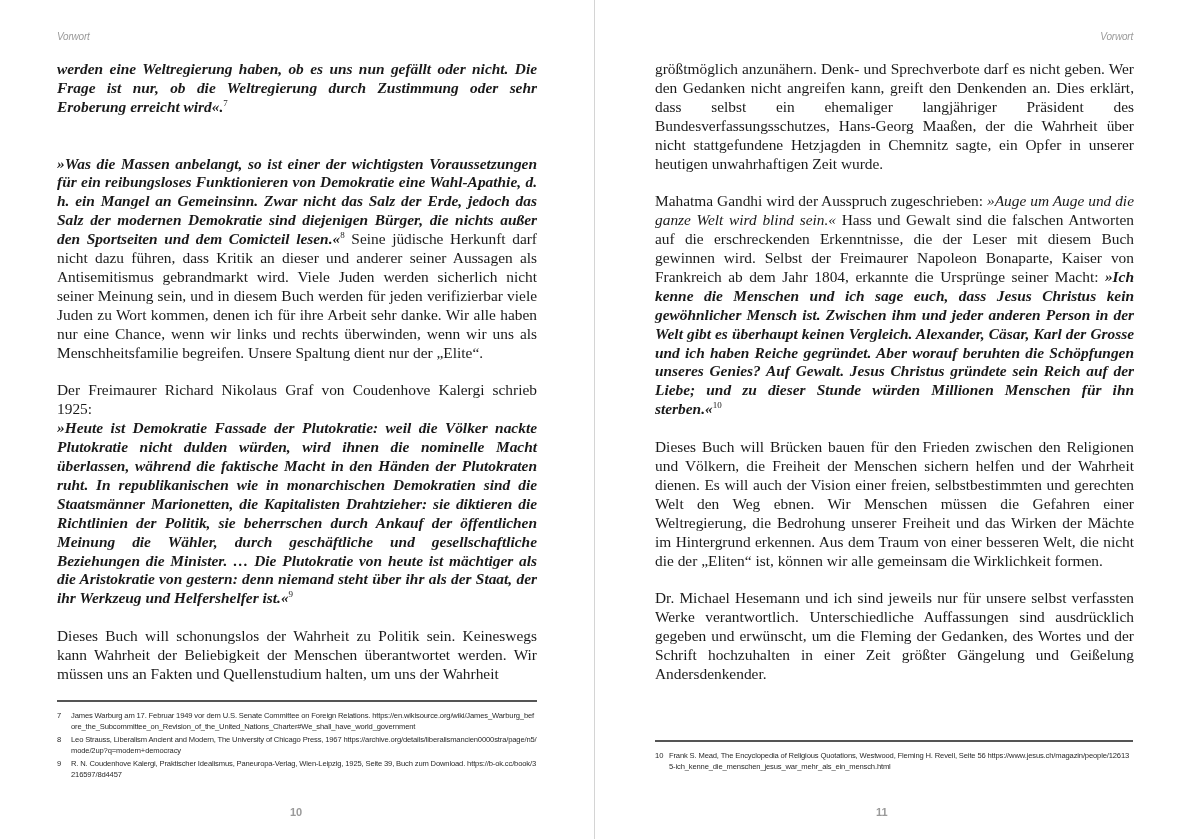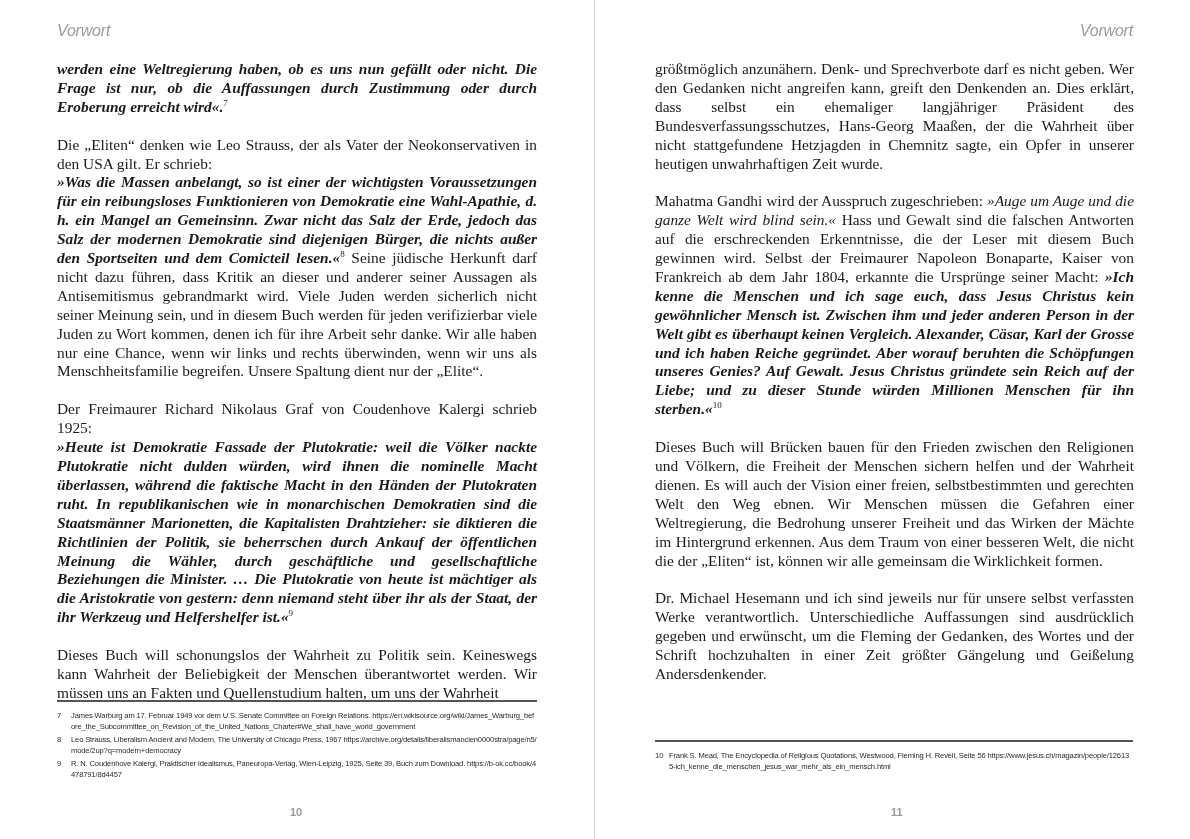"Vorwort" .running-head { font-size: 16px -> 10px; top: 22px -> 31px }
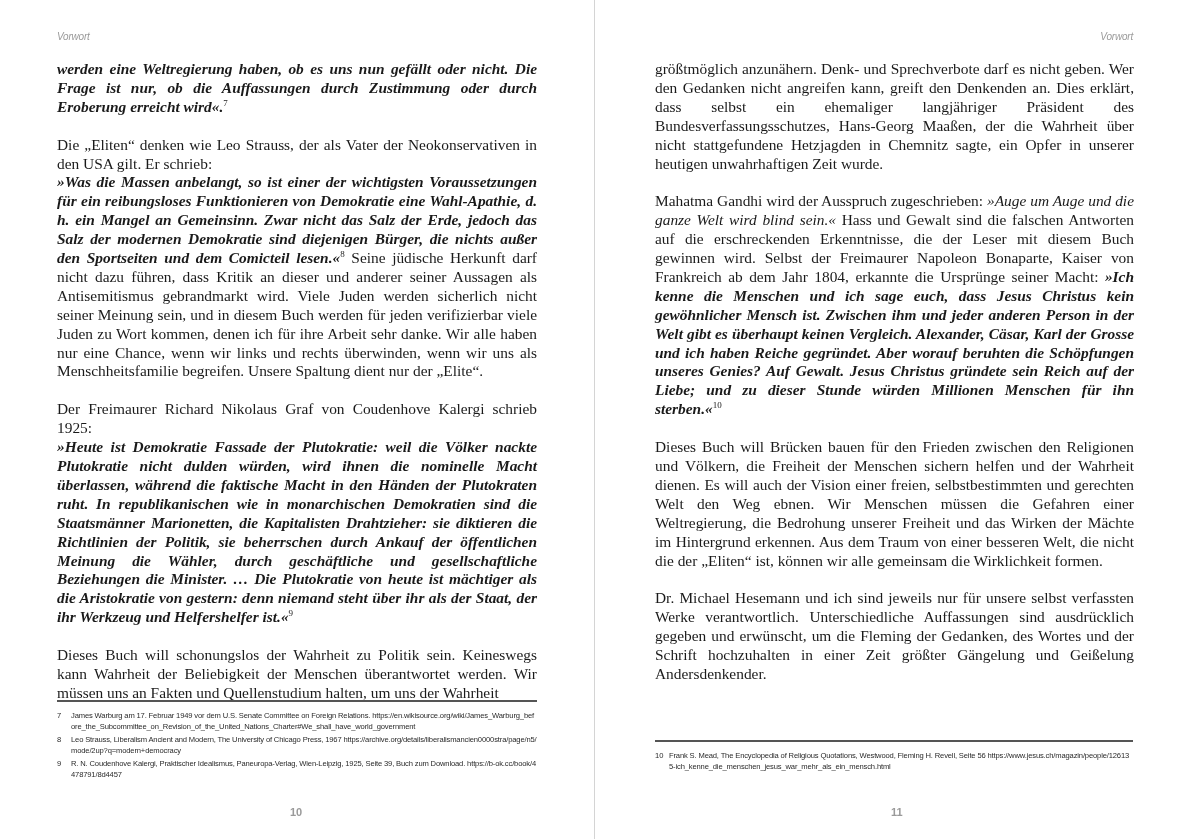"werden eine Weltregierung haben, ob" span.bi { text: Auffassungen durch Zustimmung oder durch -> Weltregierung durch Zustimmung oder sehr }
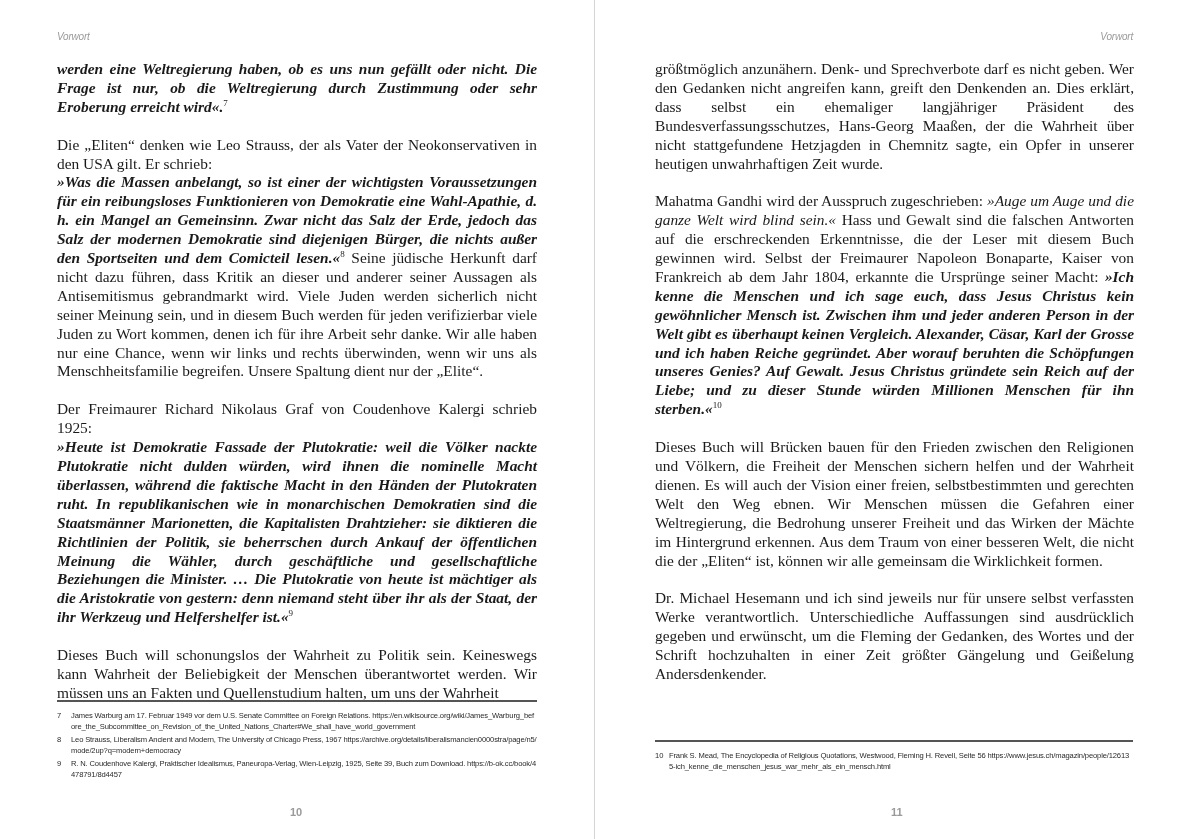"Die „Eliten“ denken wie Leo" span { html: <span>Die „Eliten“ denken wie Leo Strauss, der als Vater der Neokonservativen in den USA gilt. Er schrieb:</span> -> none }
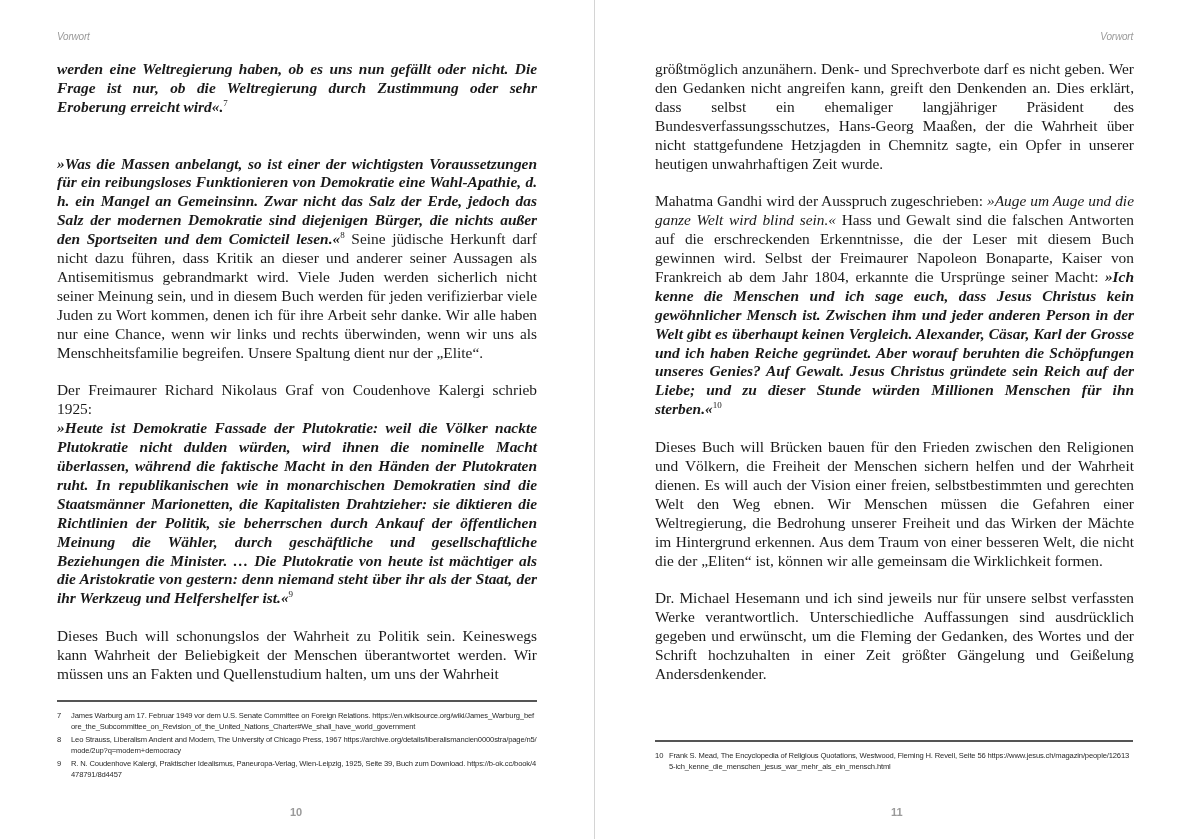"R. N. Coudenhove Kalergi, Praktischer" span.fn-text { text: https://b-ok.cc/book/4478791/8d4457 -> https://b-ok.cc/book/3216597/8d4457 }
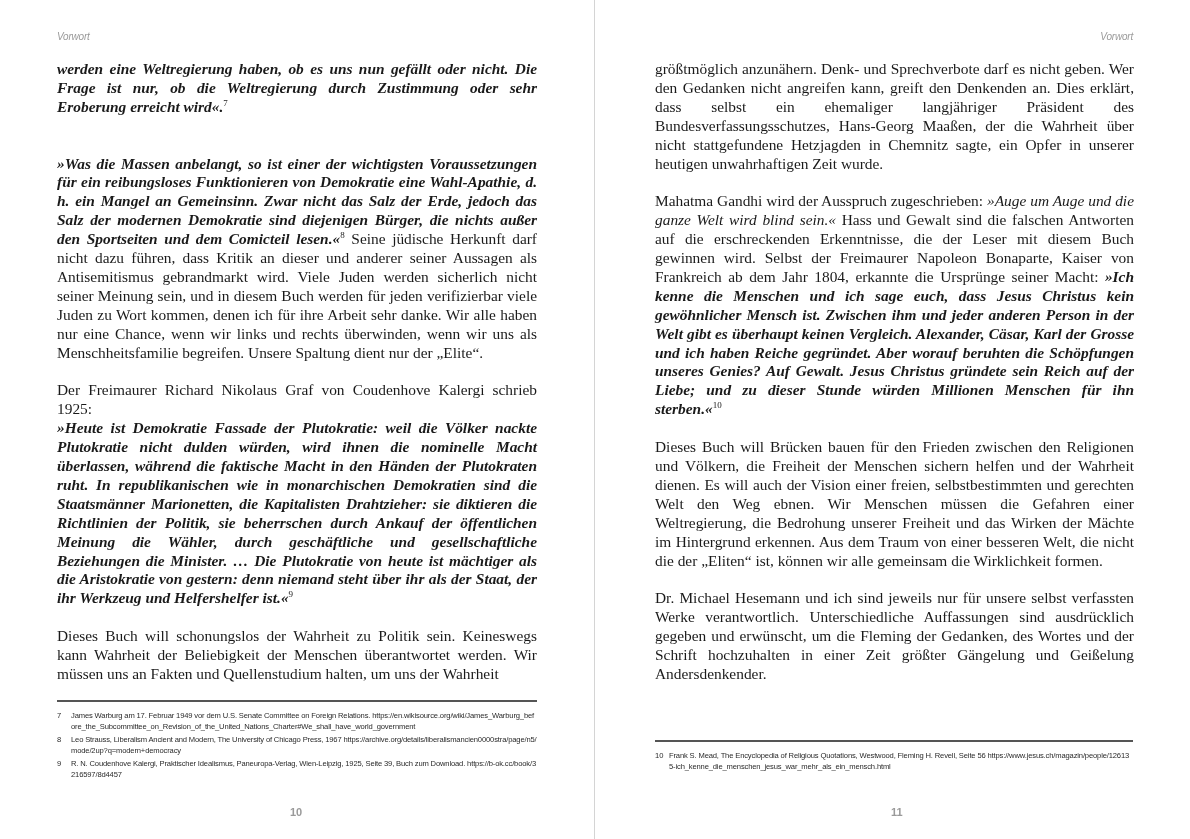"11" .page-right .folio { left: 296px -> 281px }
